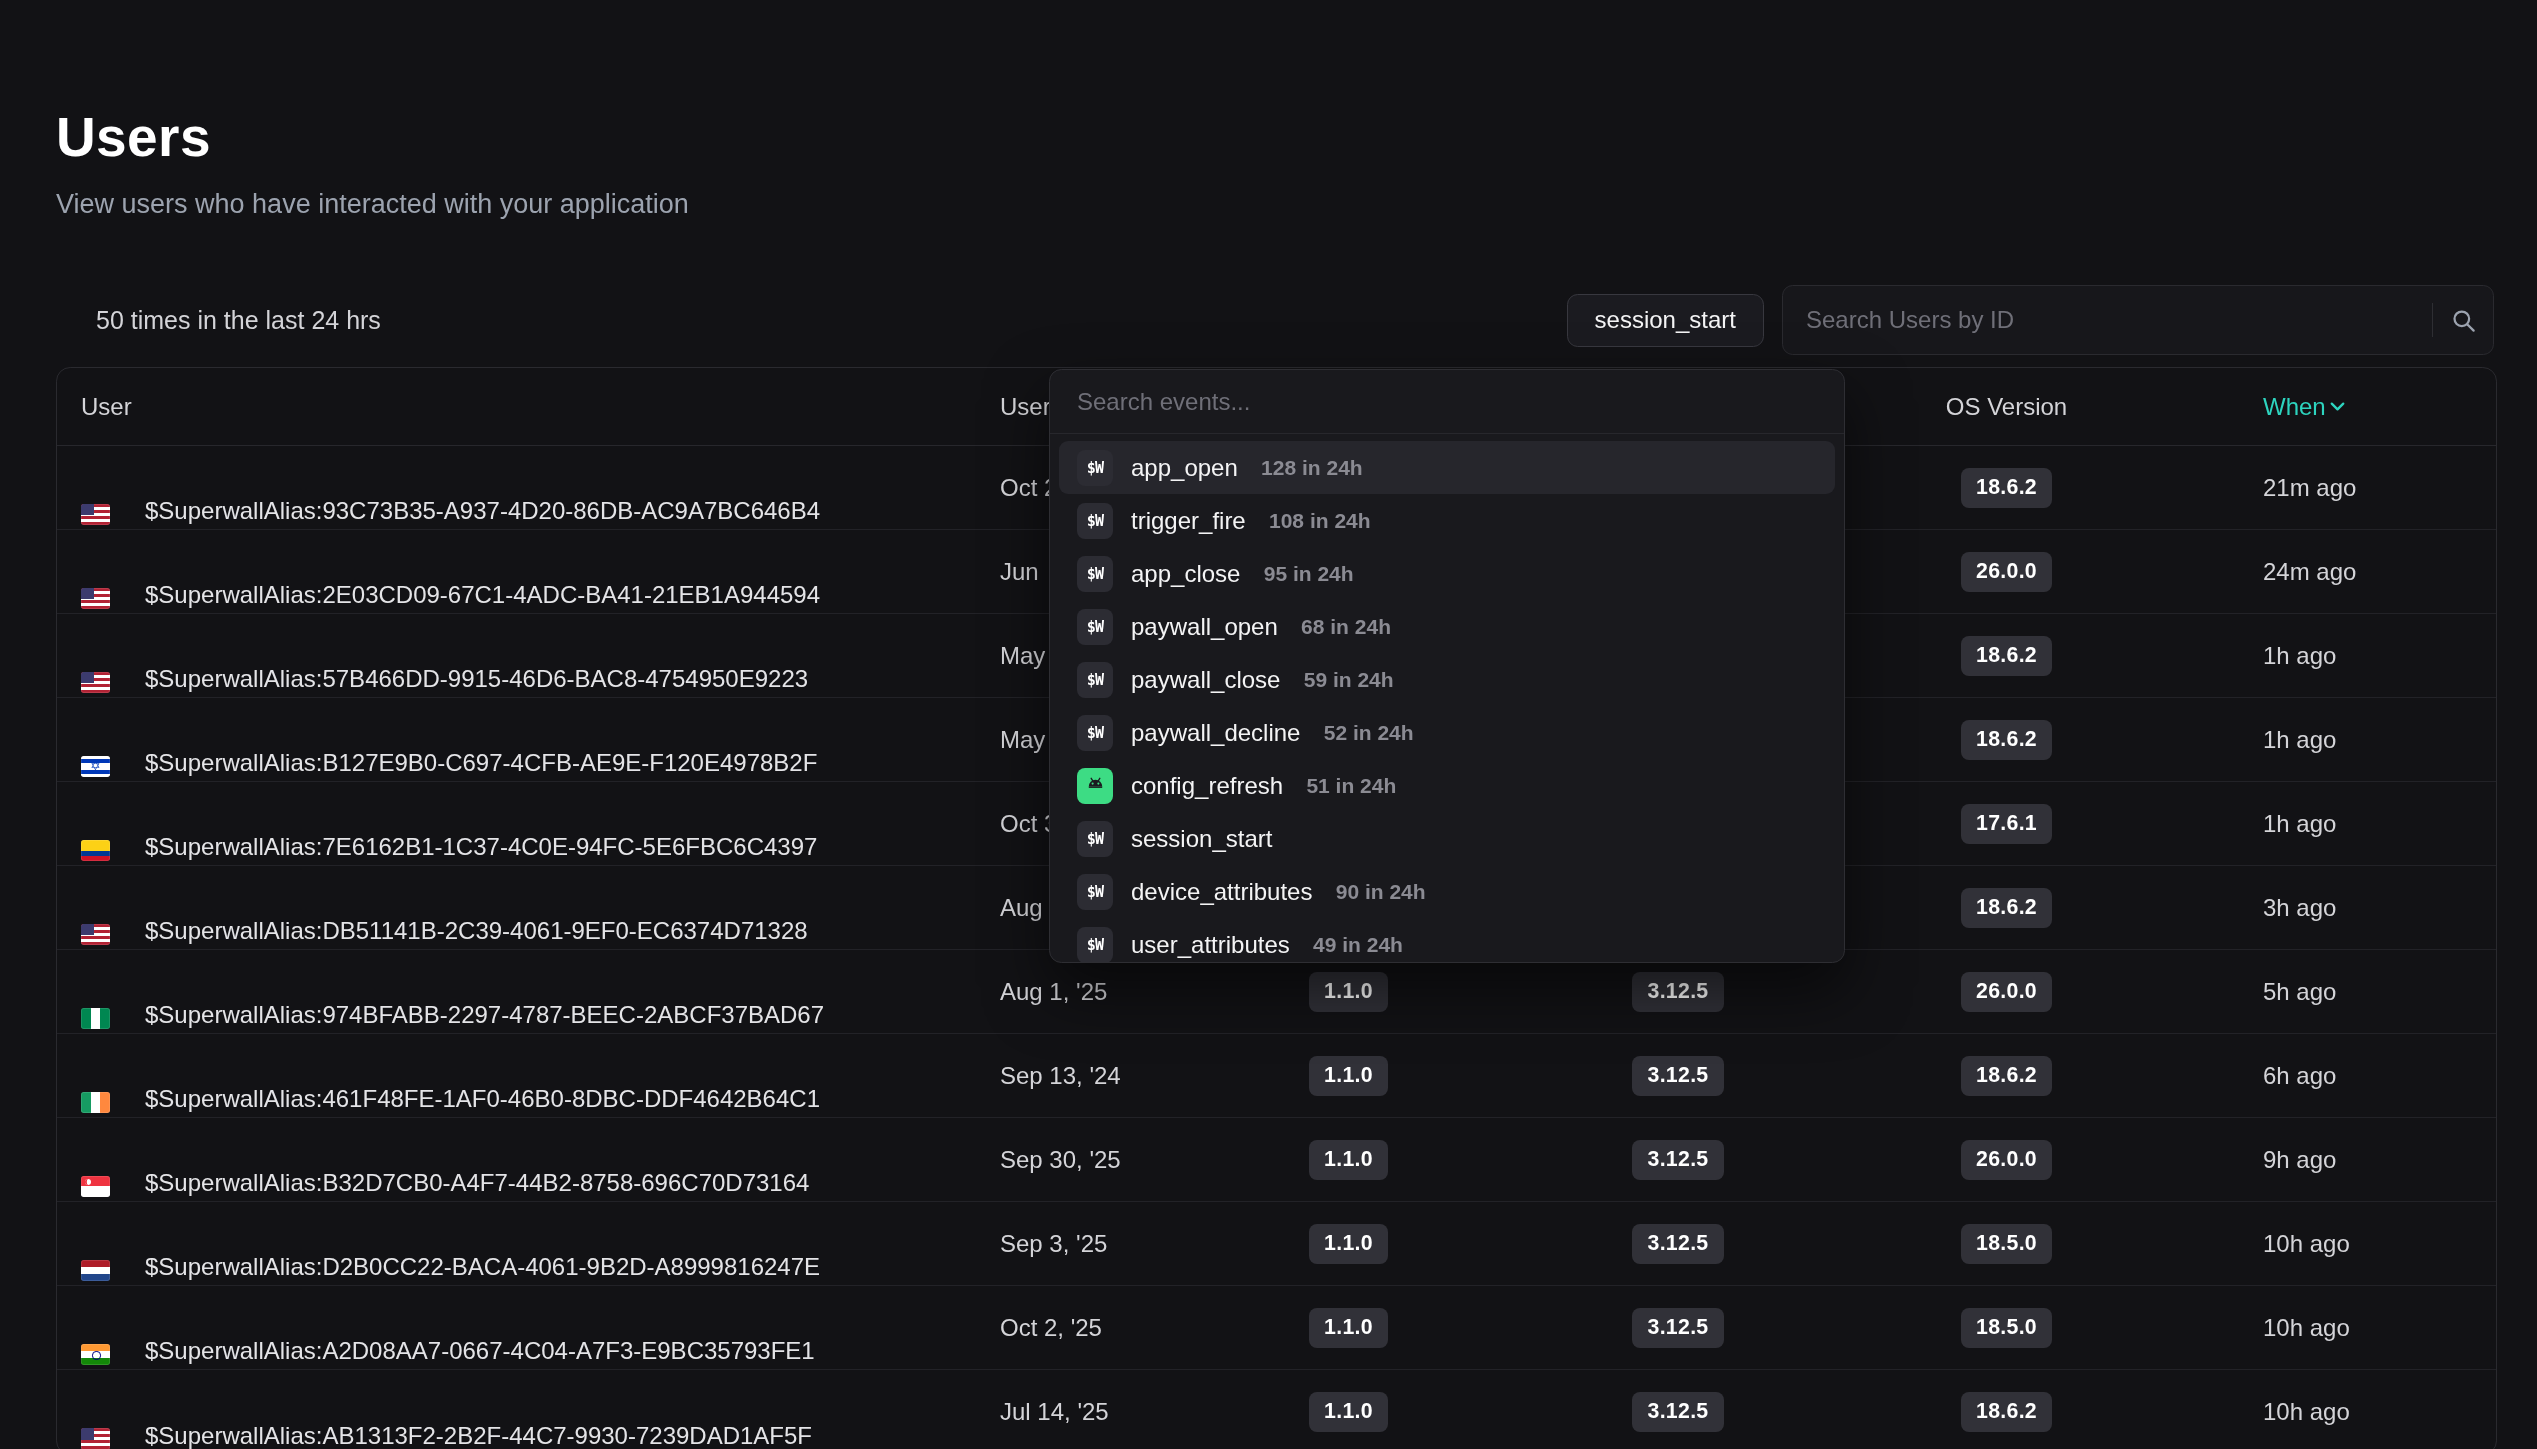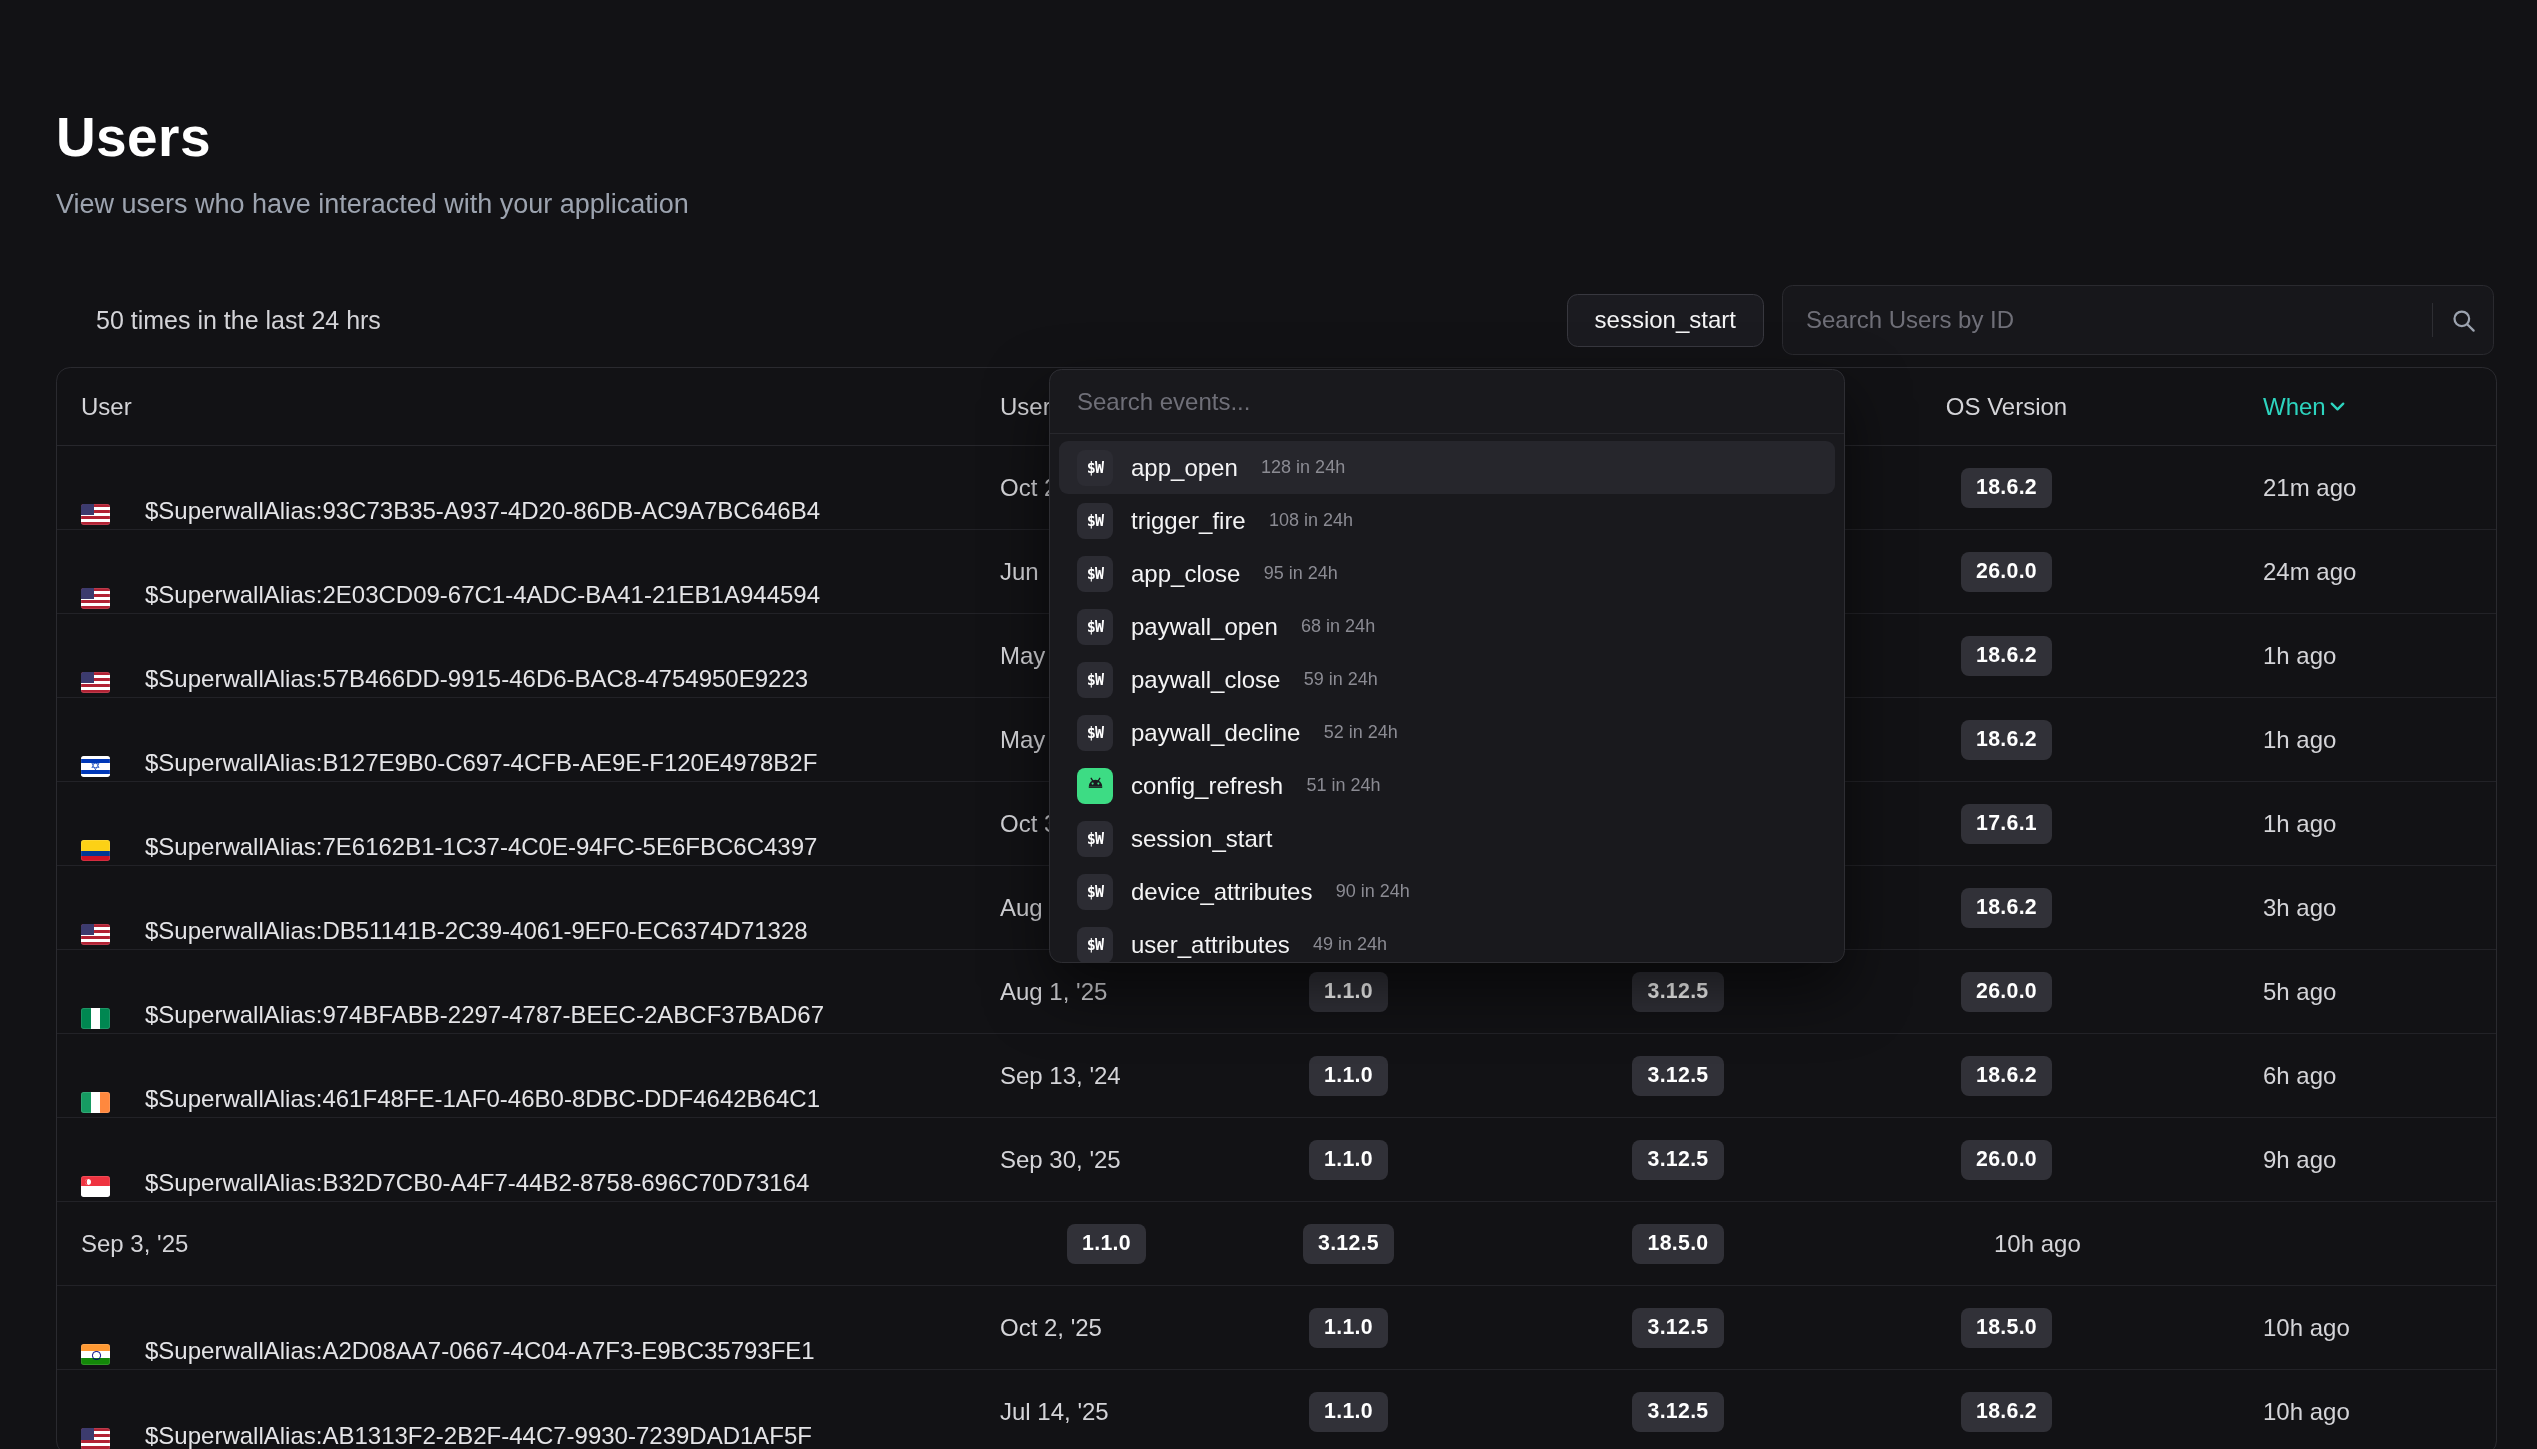"128 in 24h" .event-count { font-size: 18px -> 21px; font-weight: none -> bold }
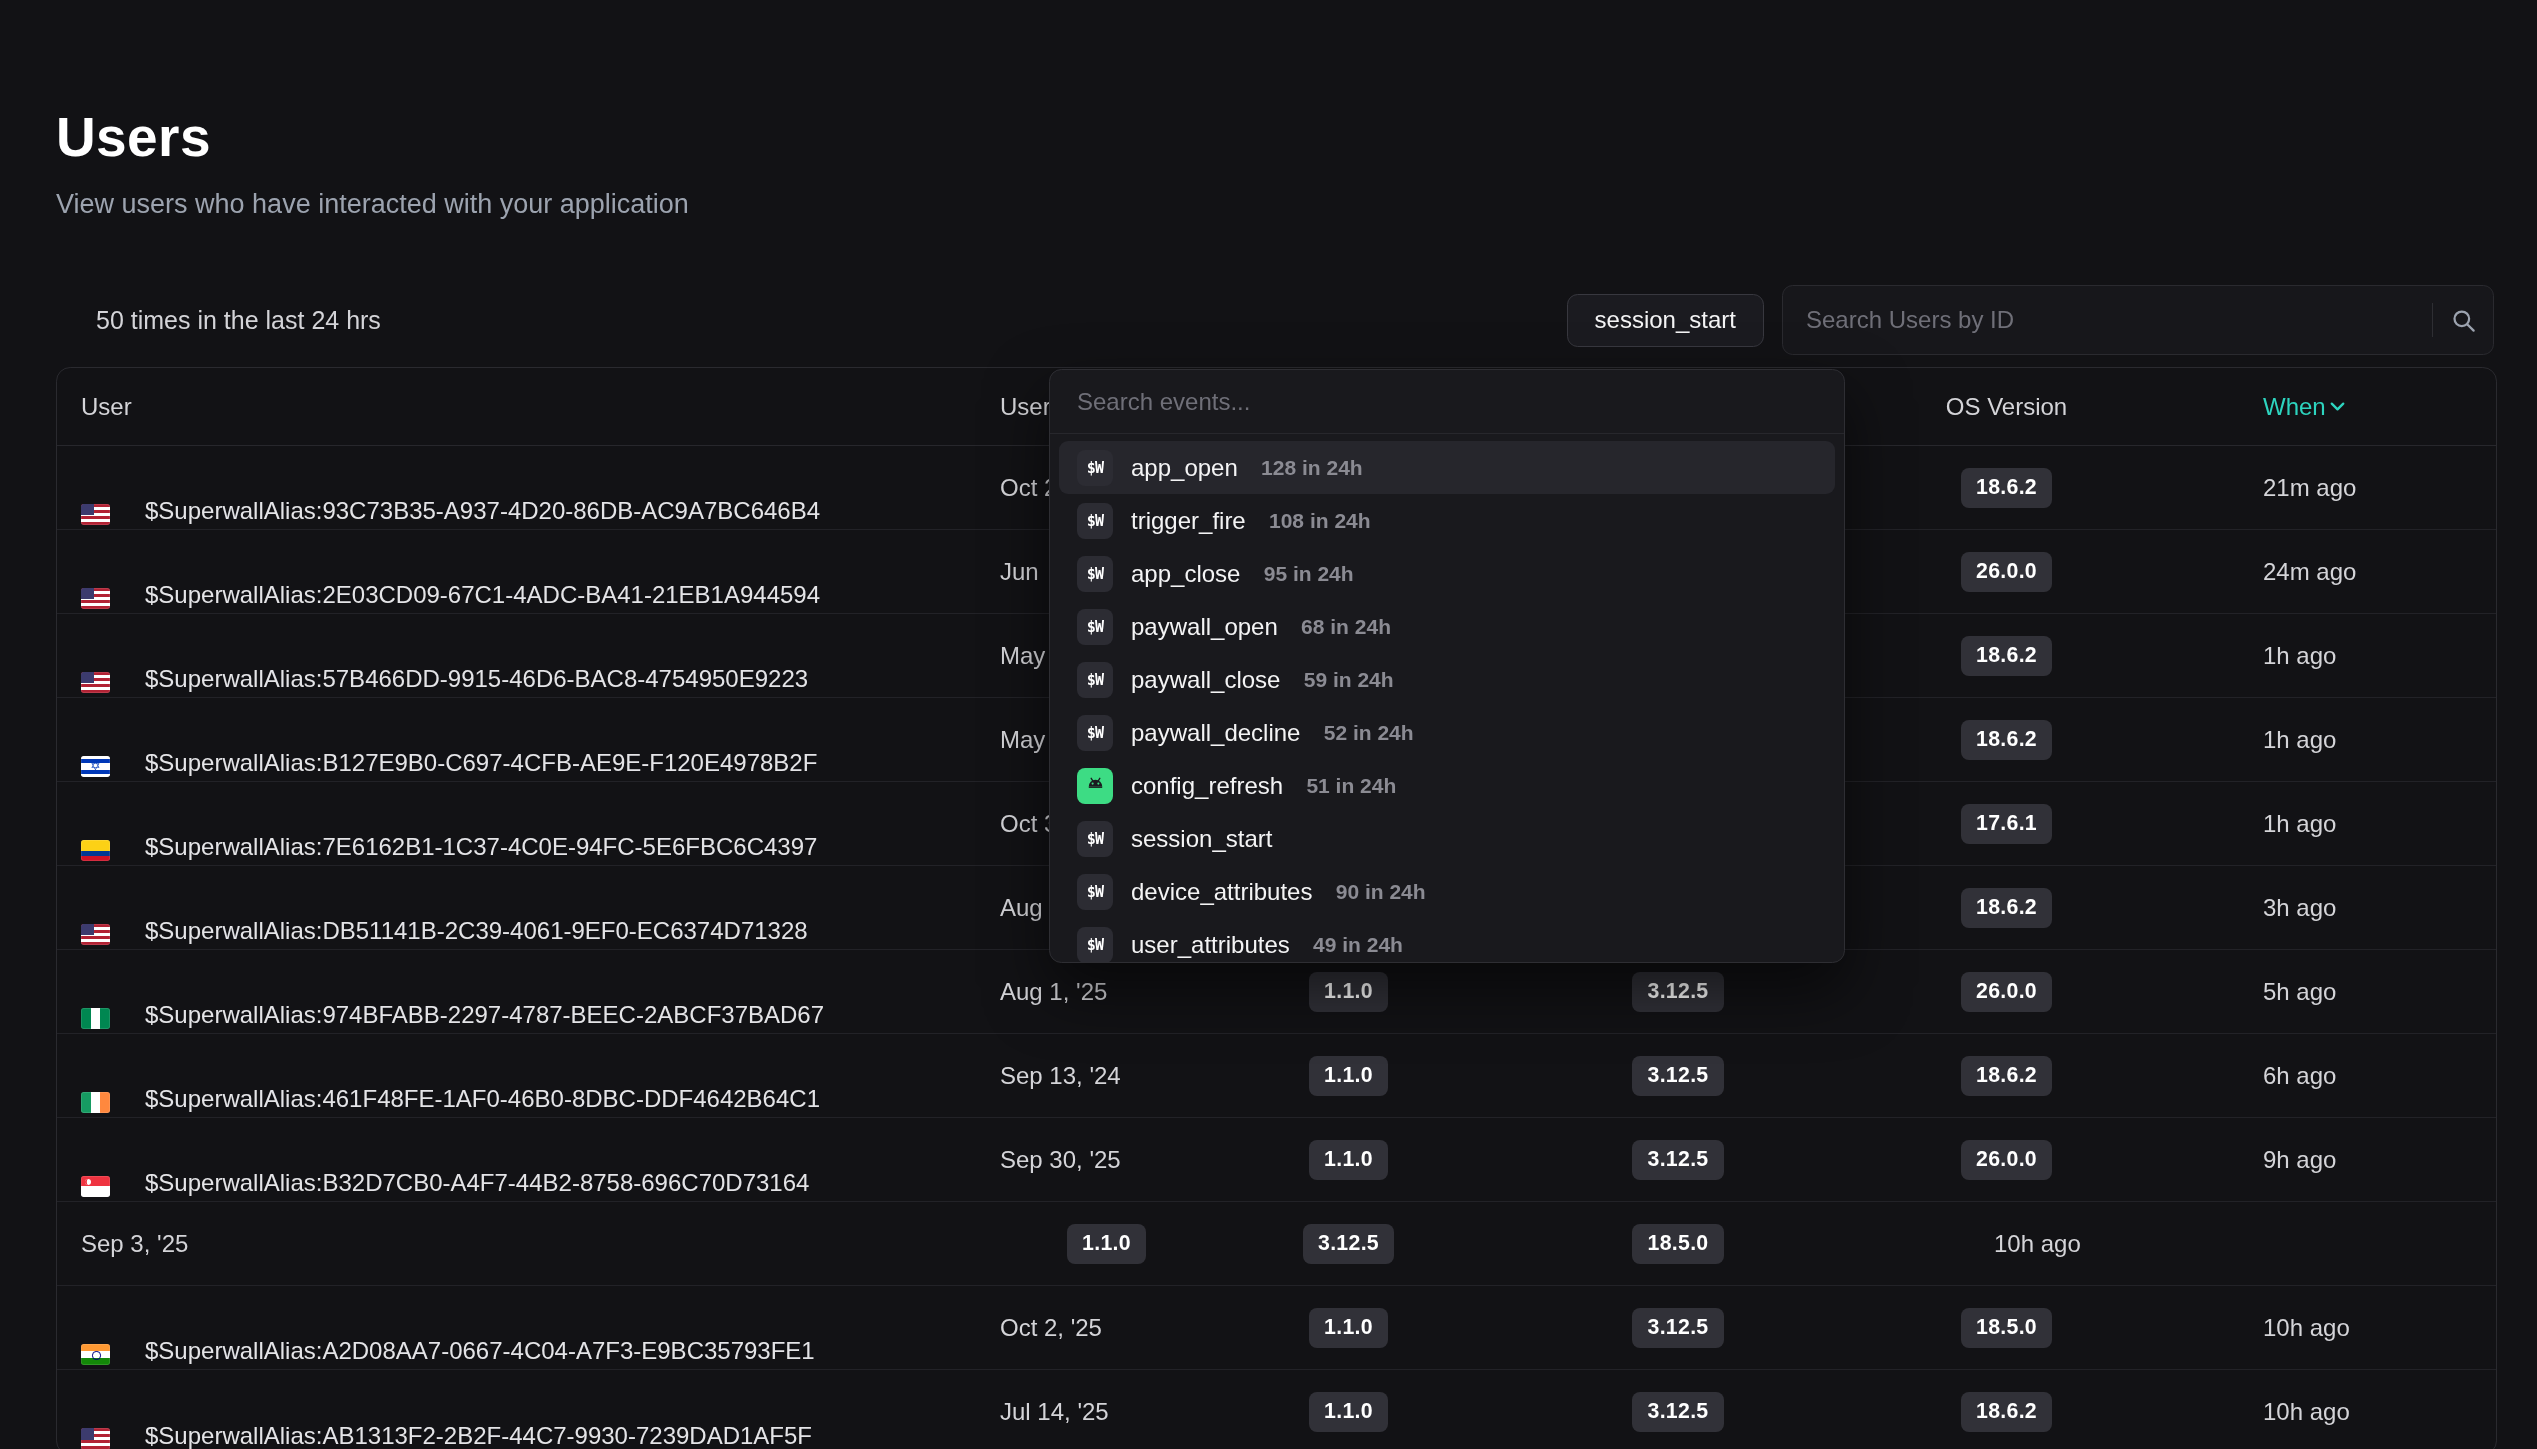"$SuperwallAlias:D2B0CC22-BACA-4061-9B2D-" div.c-user { html: none -> <div> <span></span> <span>$SuperwallAlias:D2B0CC22-BACA-4061-9B2D-A8999816247E</span> </div> }
